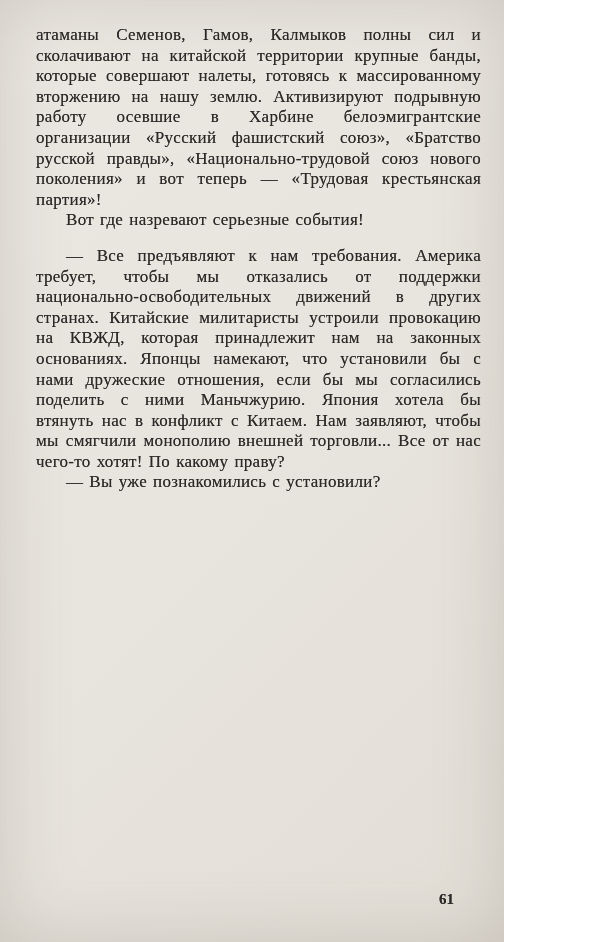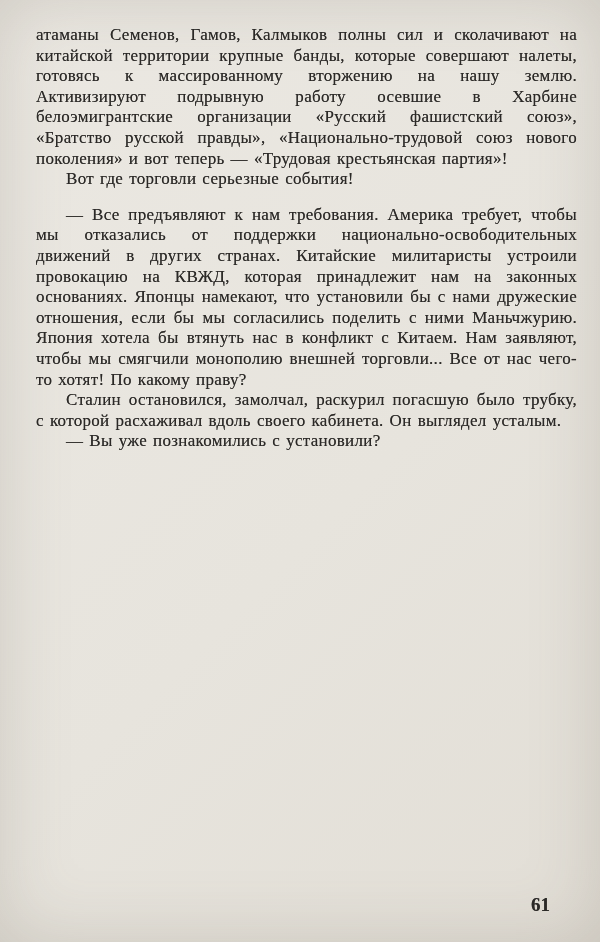"атаманы Семенов, Гамов, Калмыков полны" .page { width: 600px -> 504px }
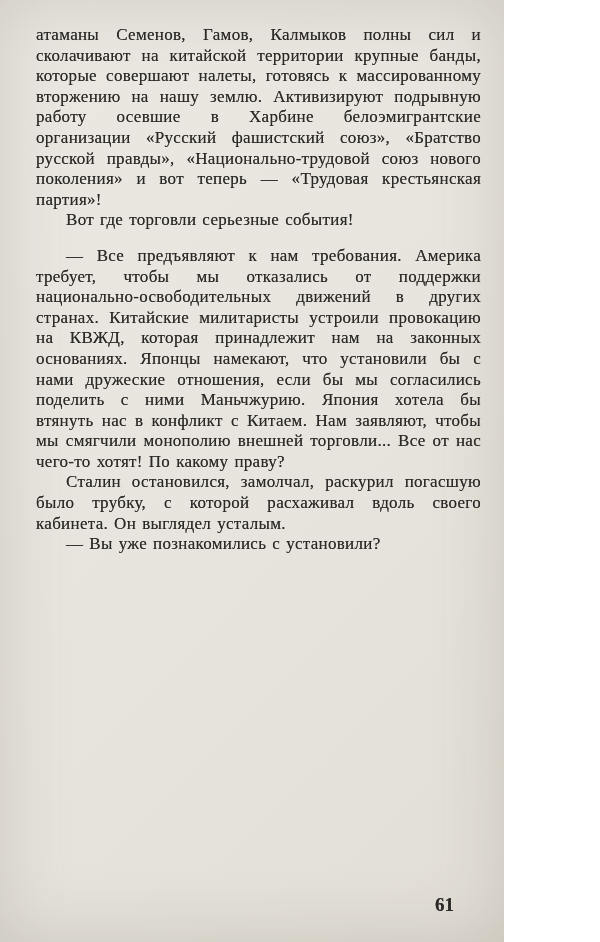"Вот где торговли серьезные события!" p.para { text: торговли -> назревают }
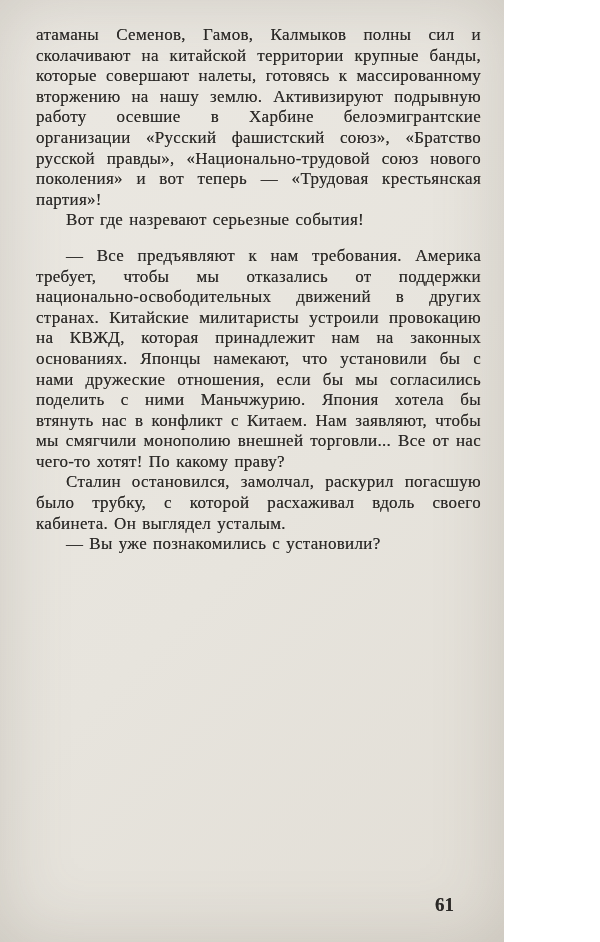"Сталин остановился, замолчал, раскурил" p.para { html: <p>Сталин остановился, замолчал, раскурил погасшую было трубку, с которой расхаживал вдоль своего кабинета. Он выглядел усталым.</p> -> none }
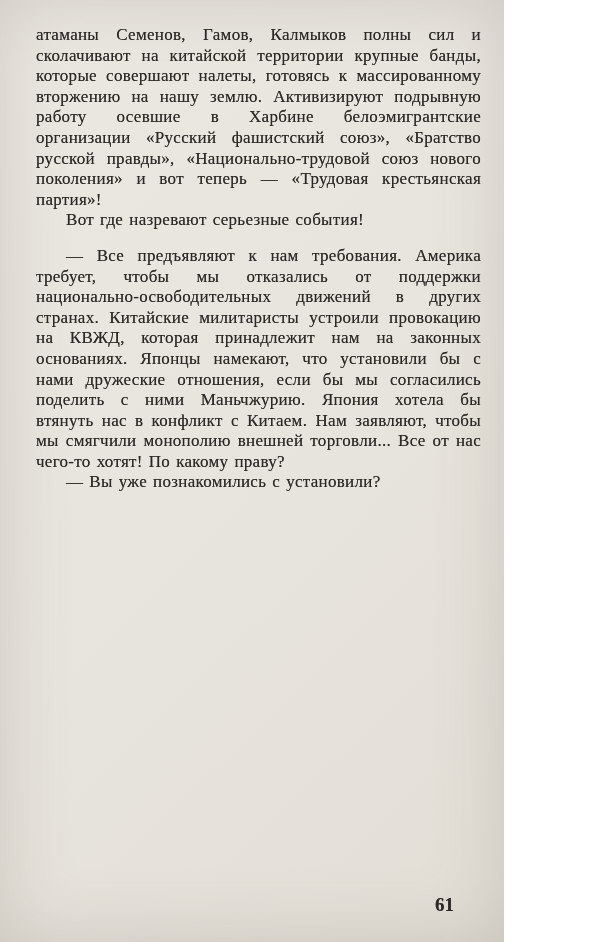"61" .page-number { bottom: 26px -> 34px; font-size: 19px -> 15px }
